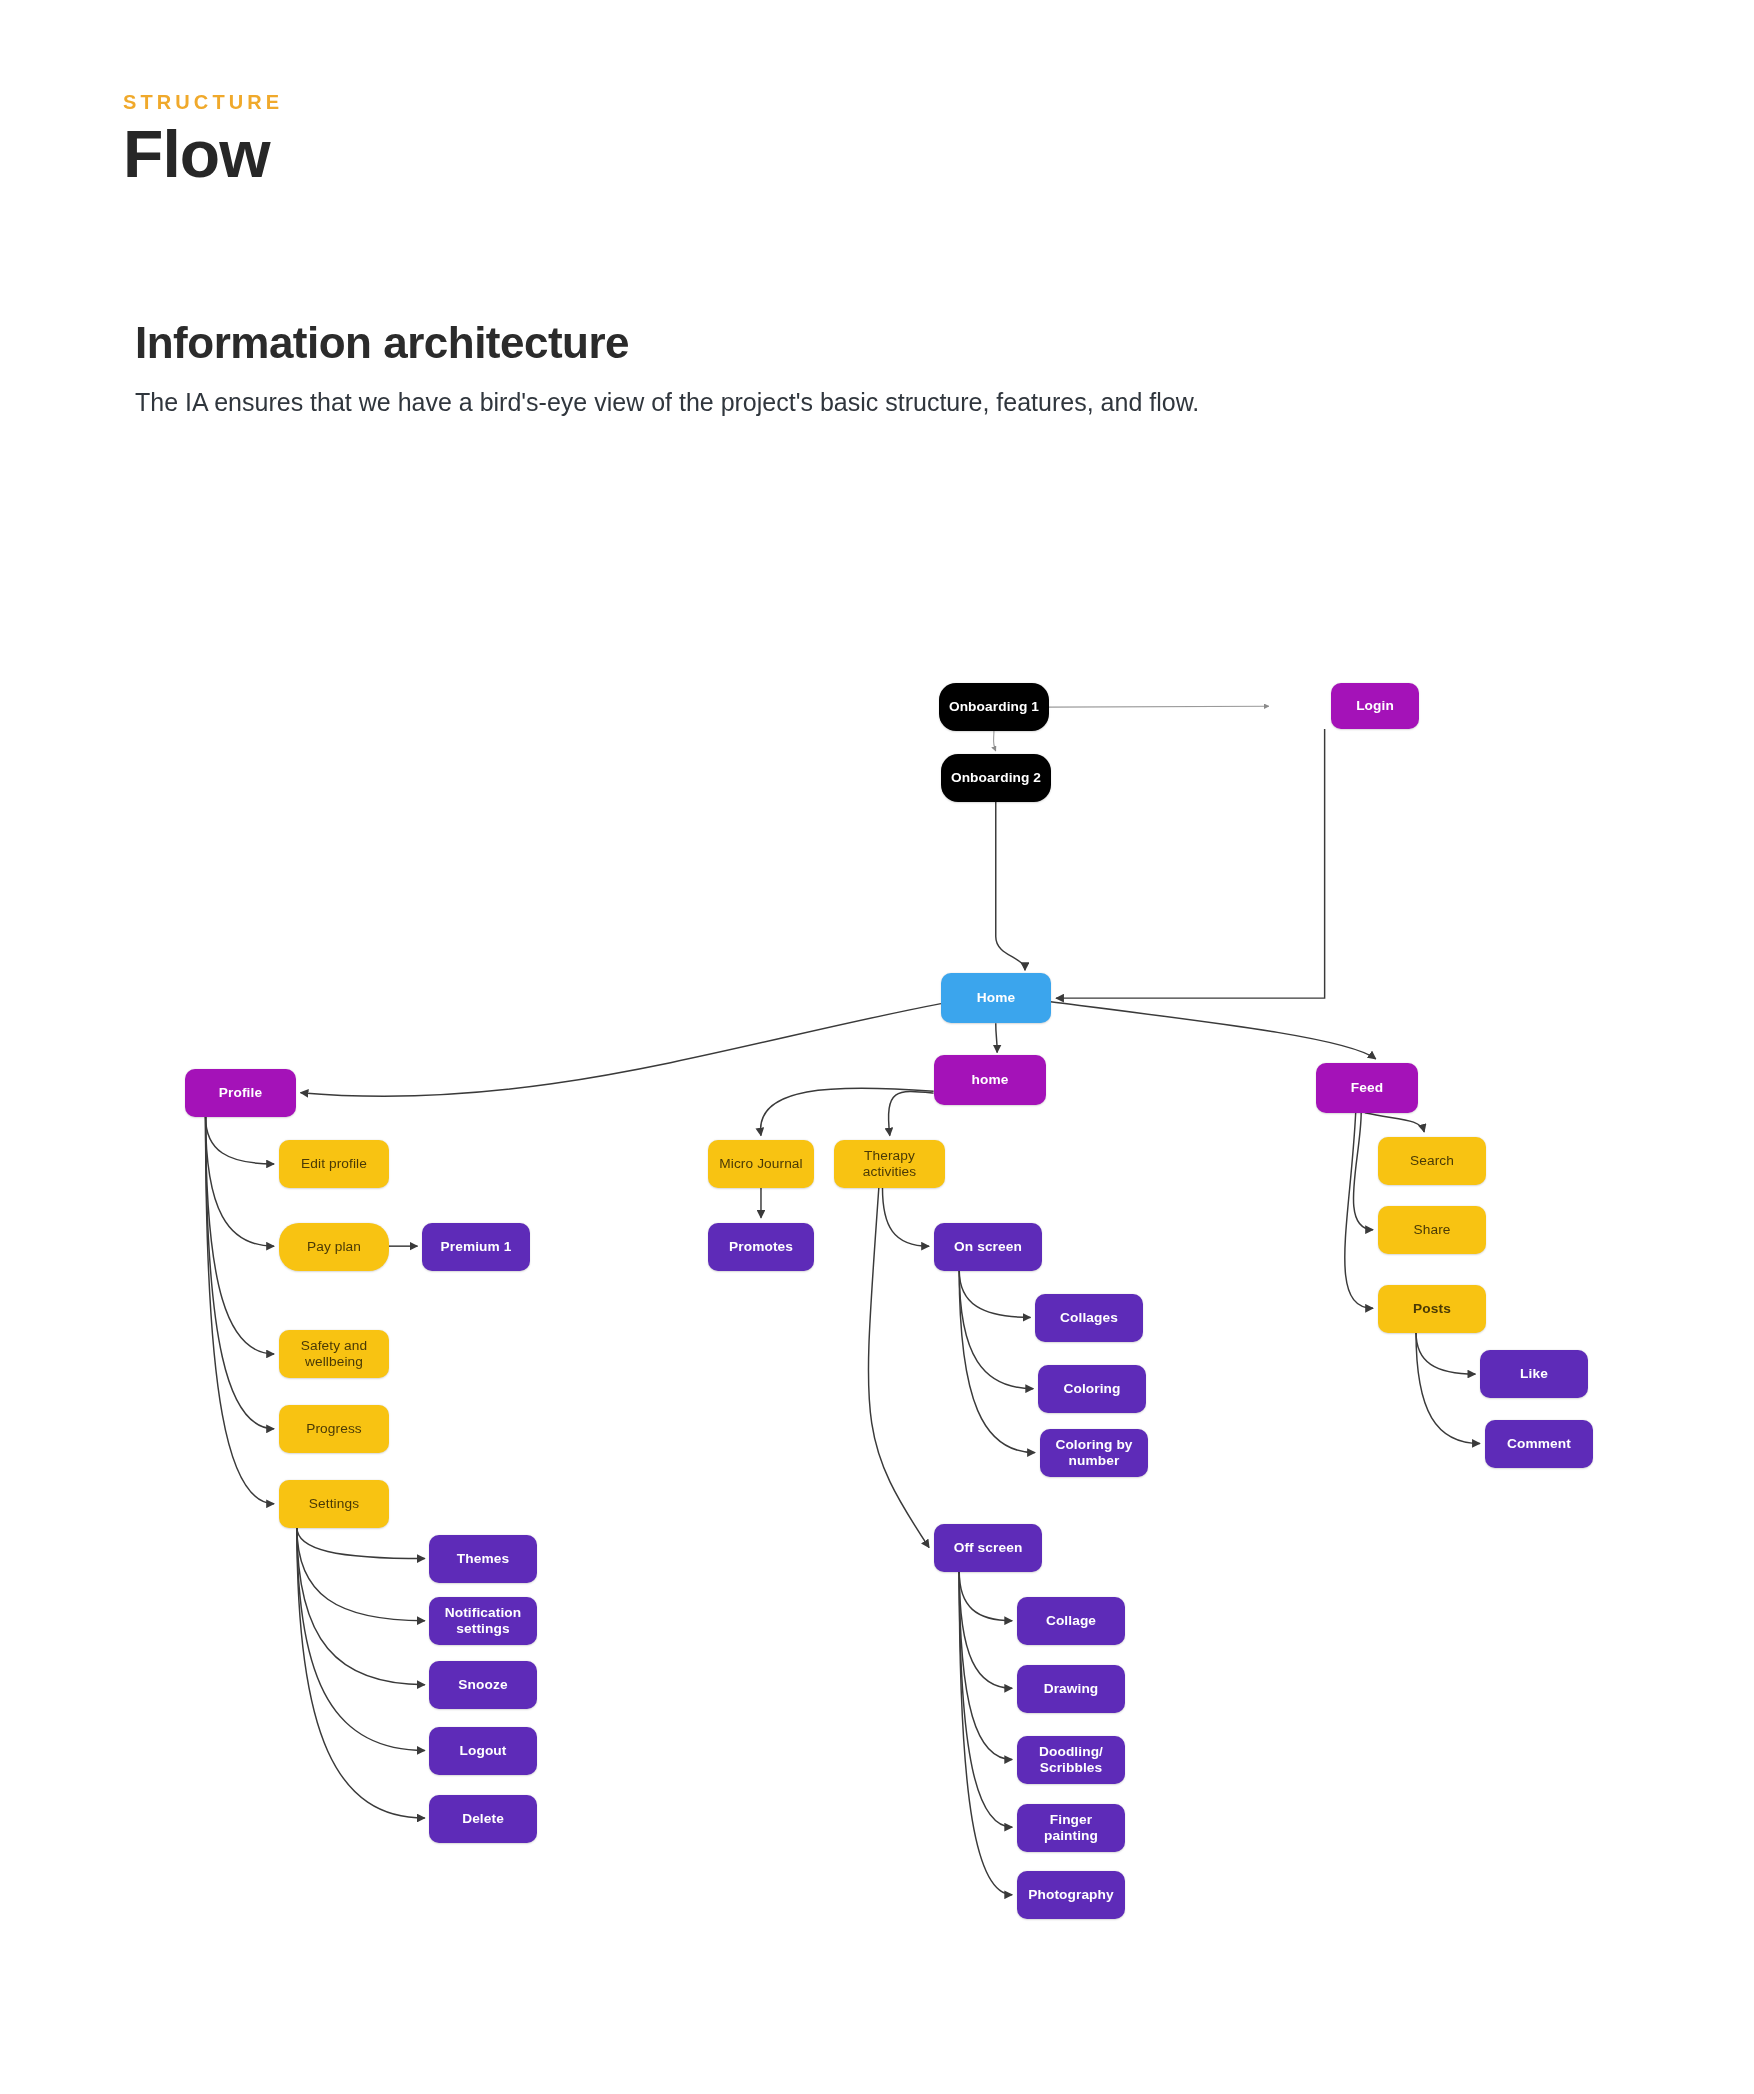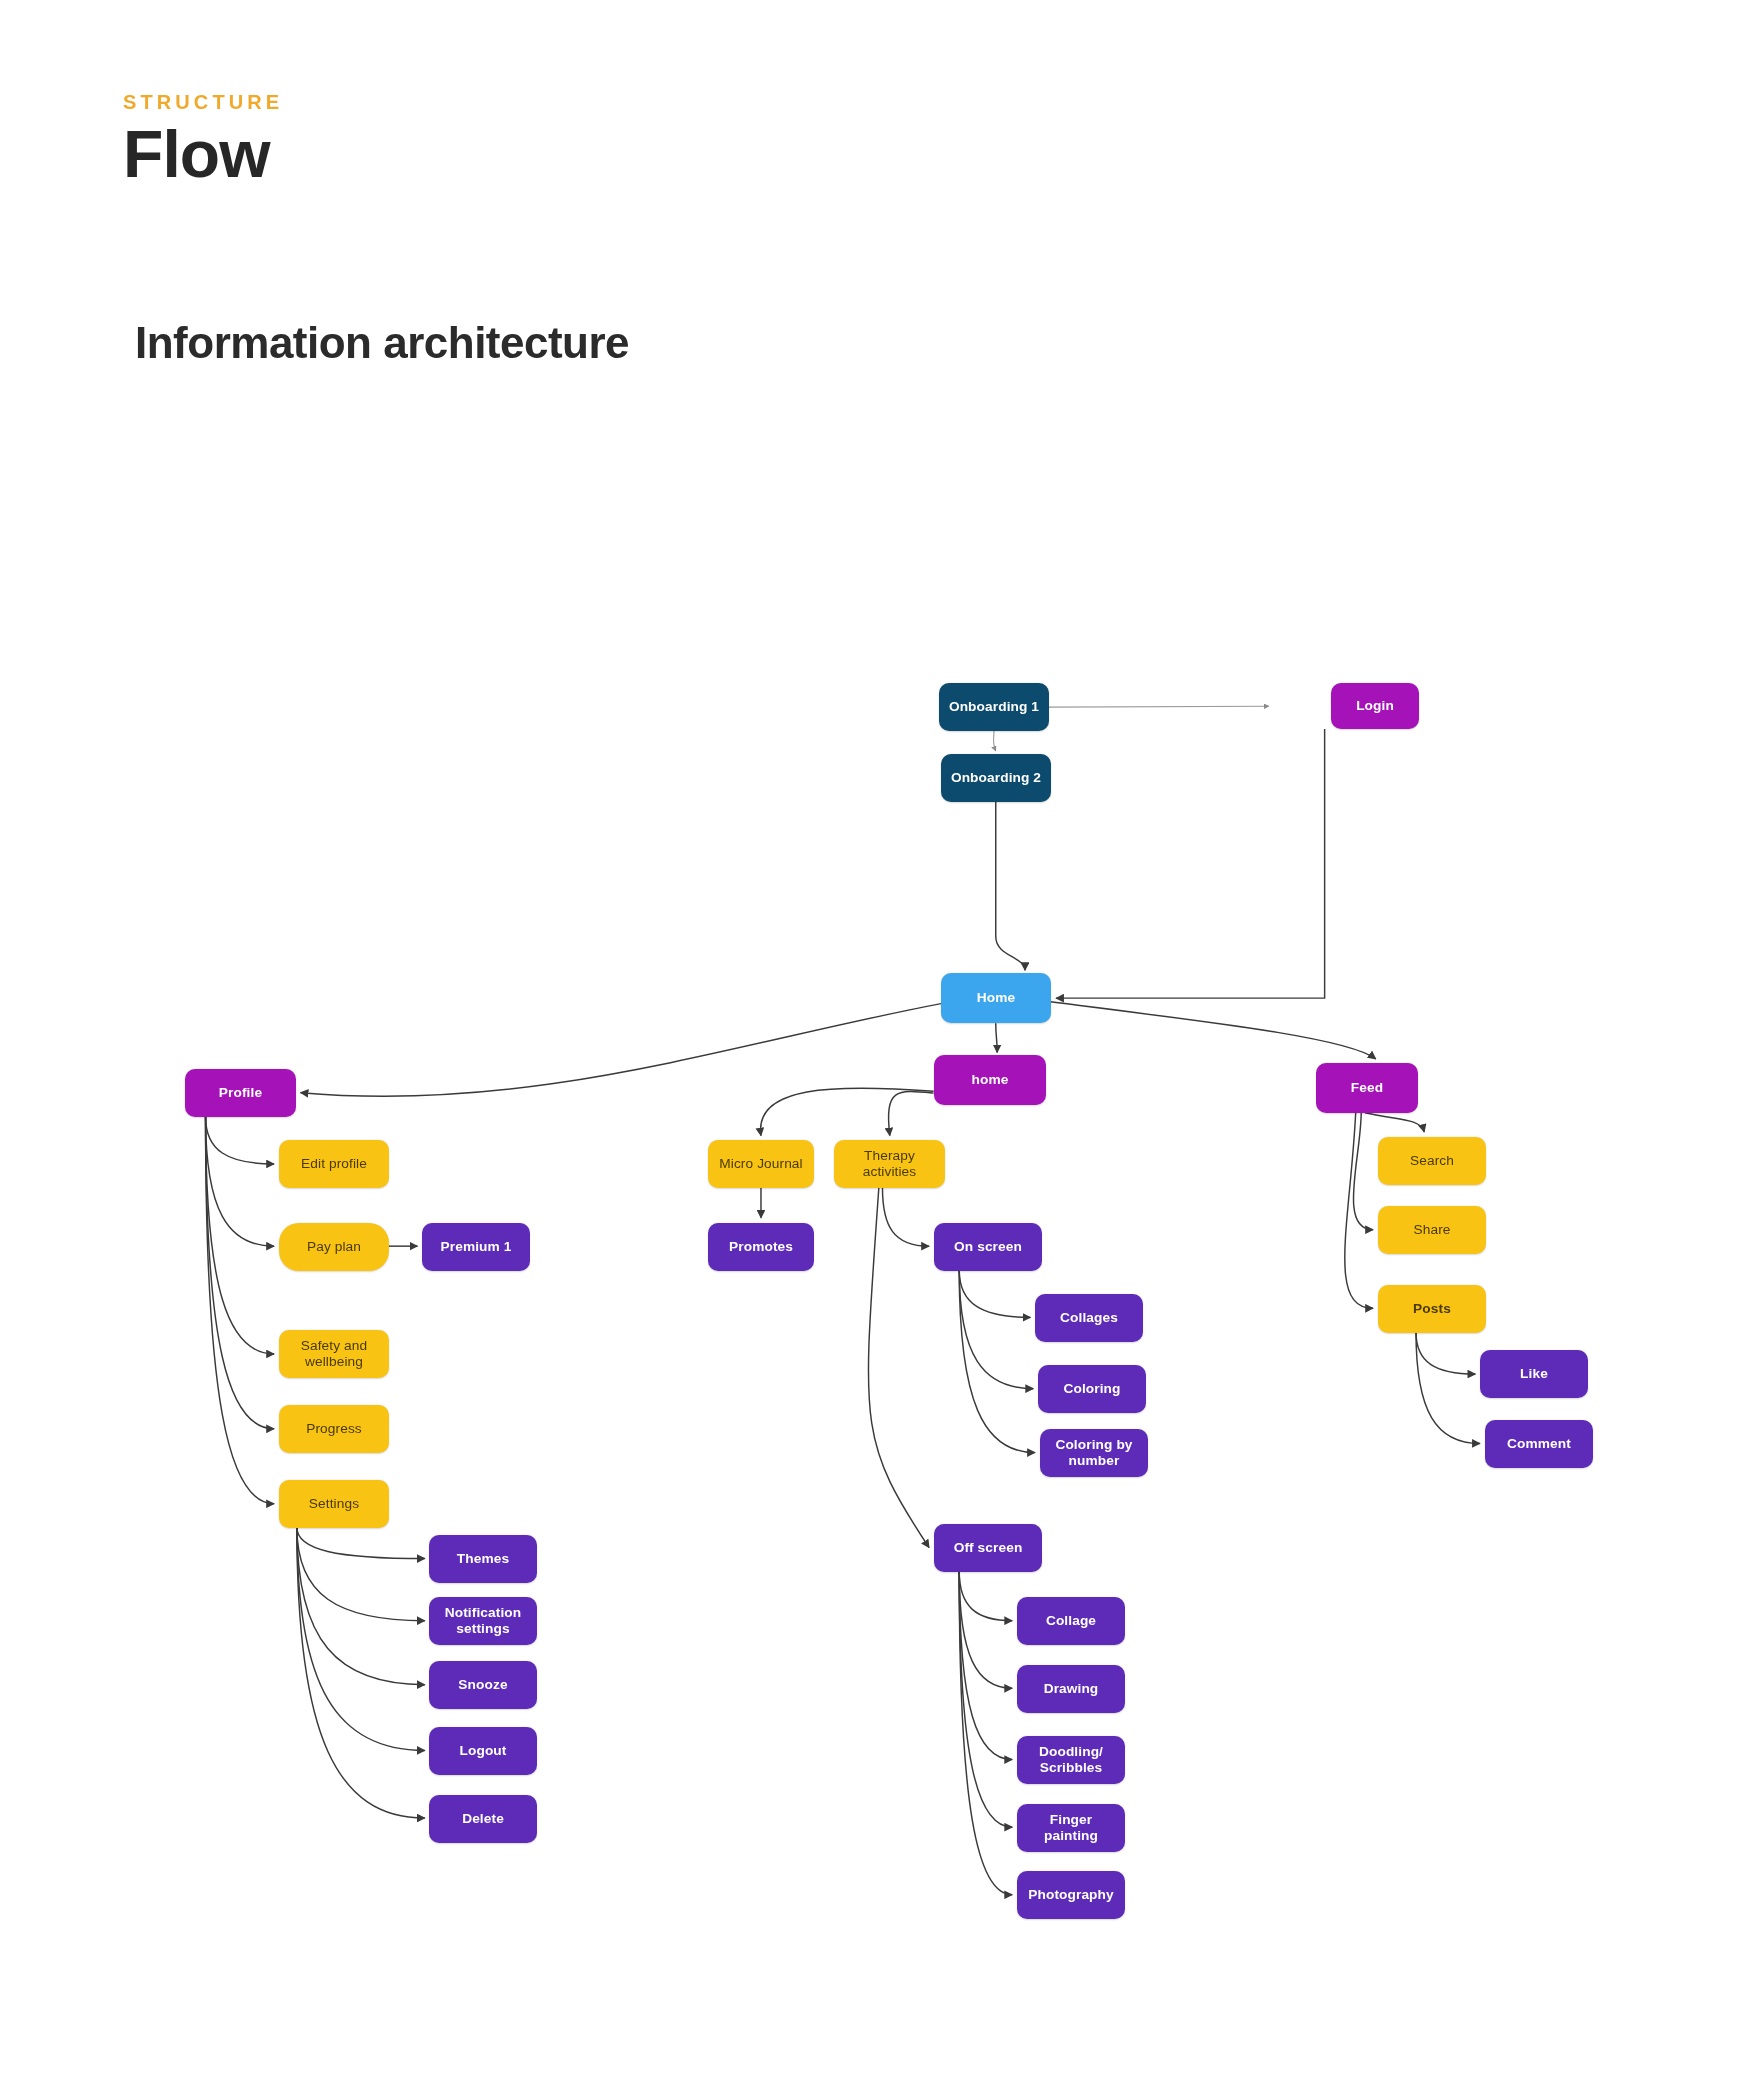"The IA ensures that we" p { html: none -> <p>The IA ensures that we have a bird's-eye view of the project's basic structure, features, and flow.</p> }
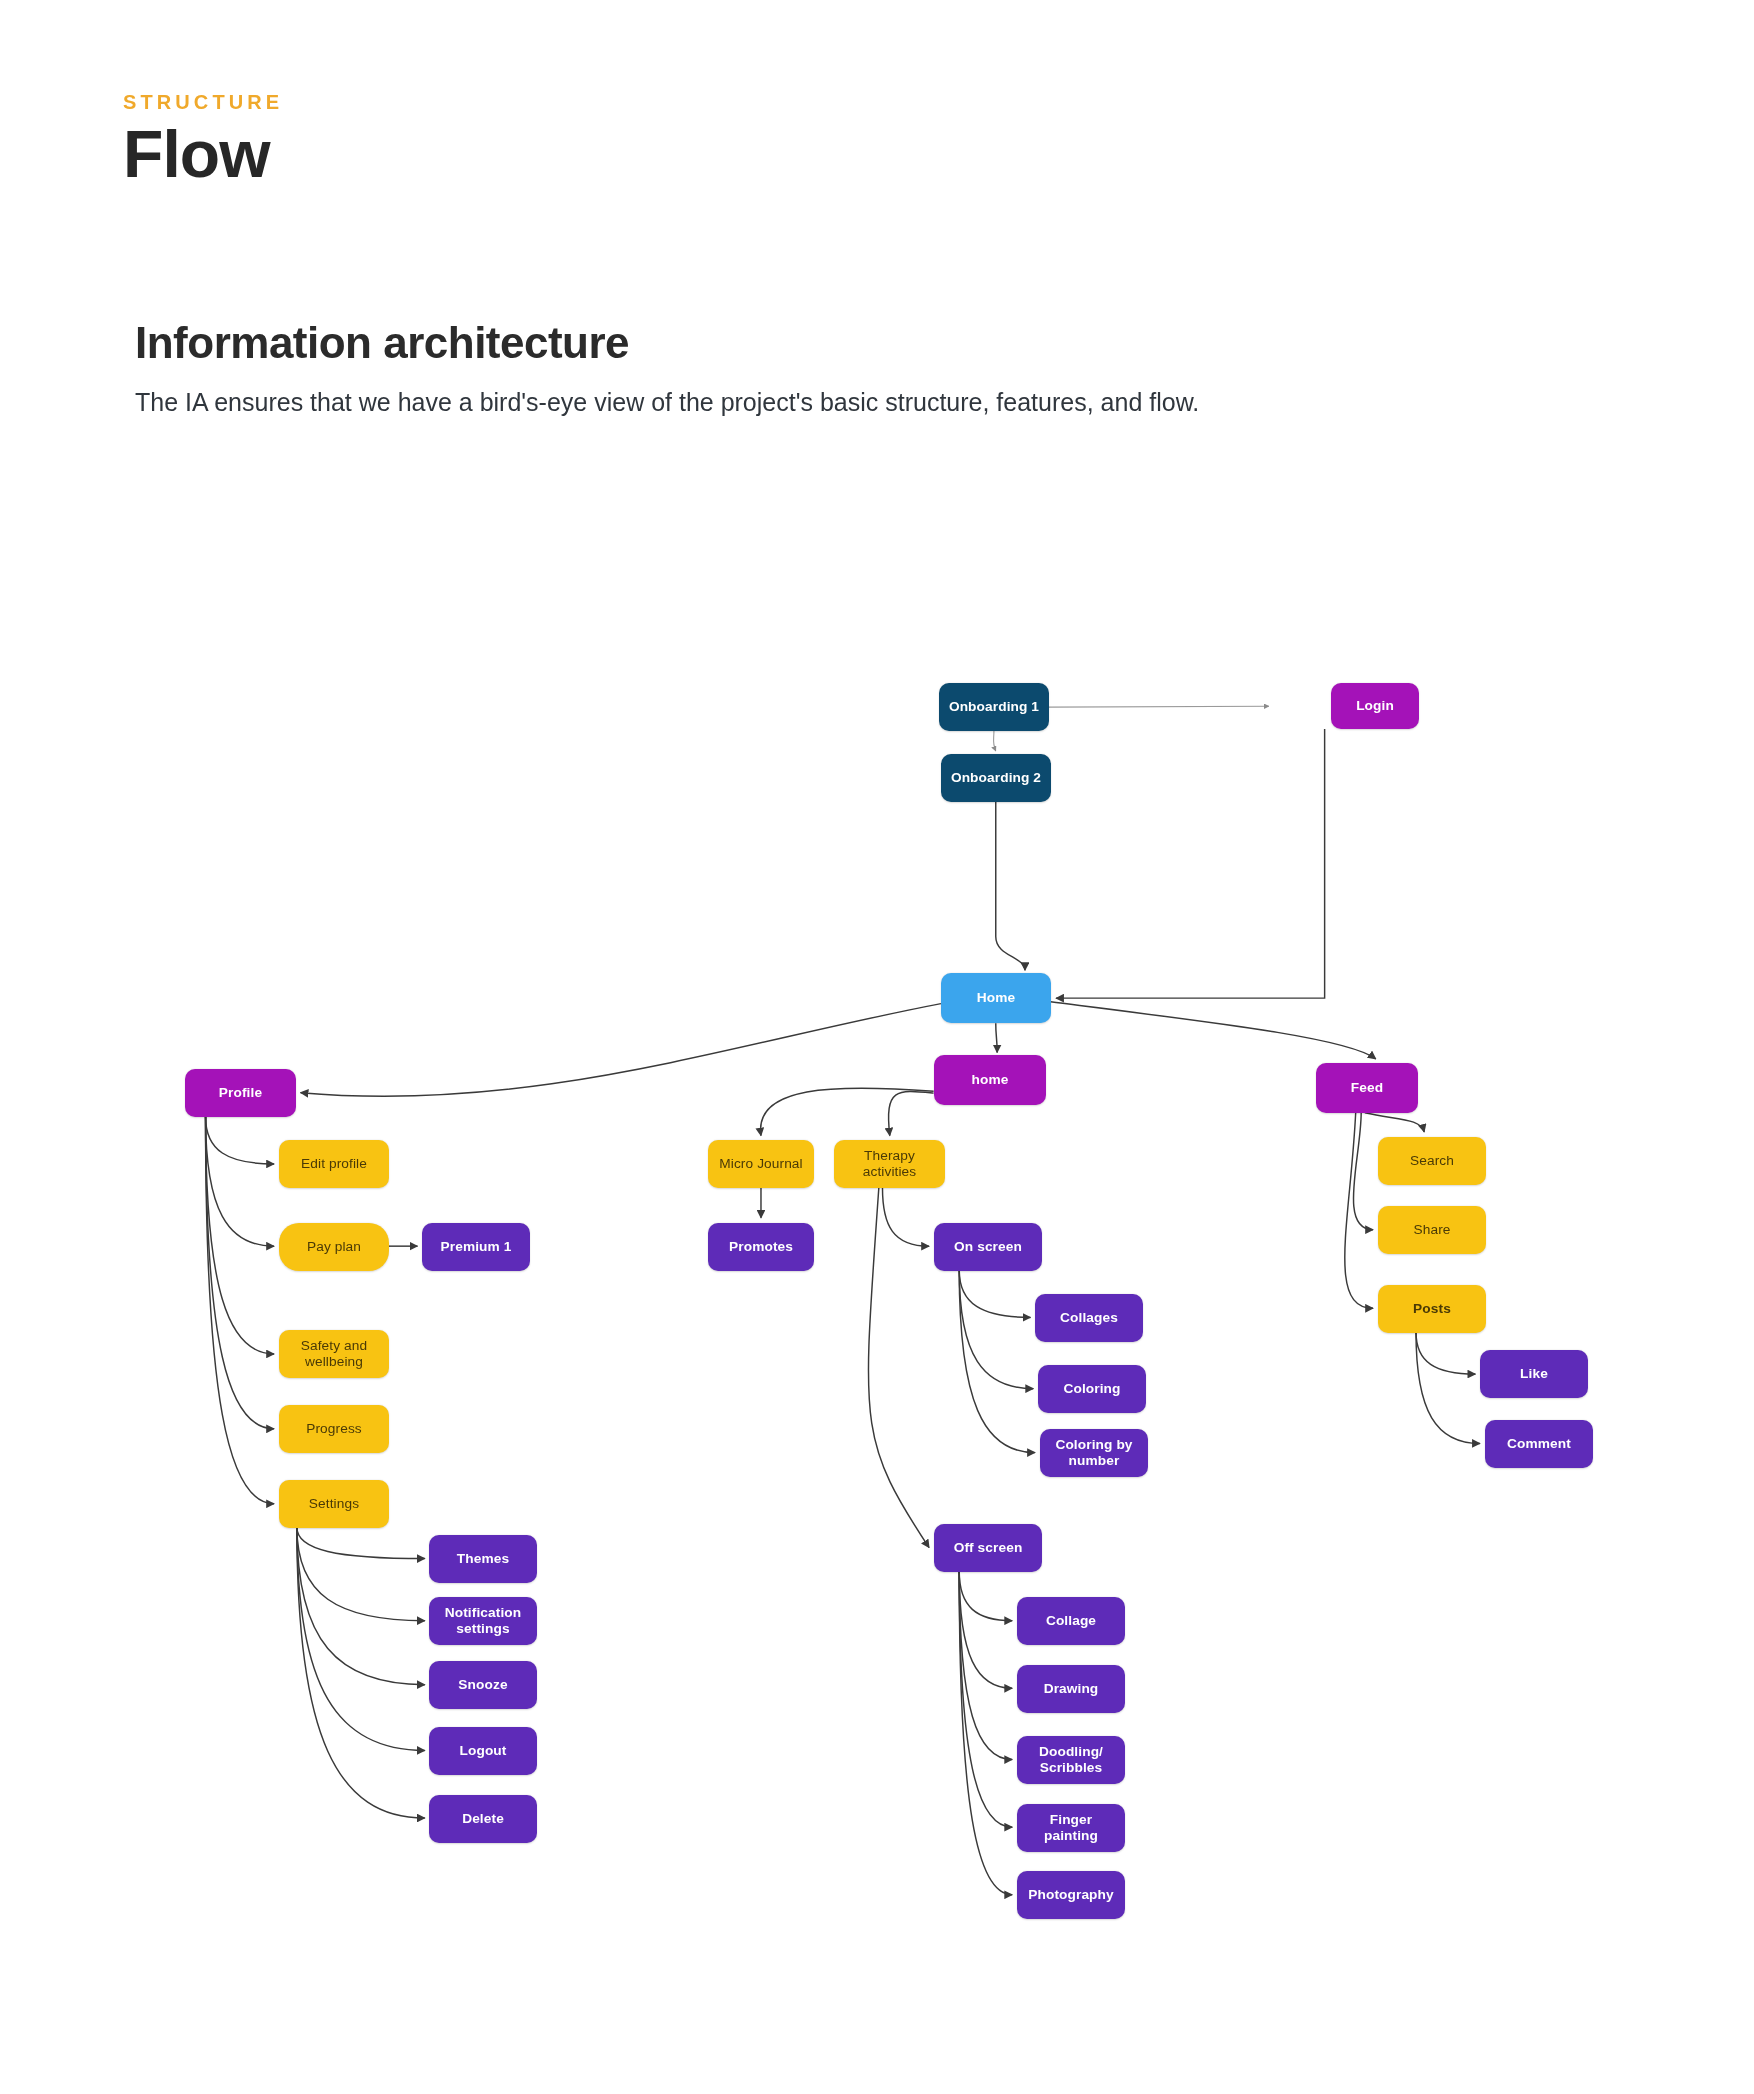"Onboarding 1" .n-black { background: #0c4a6e -> #000000; border-radius: none -> 17px }
